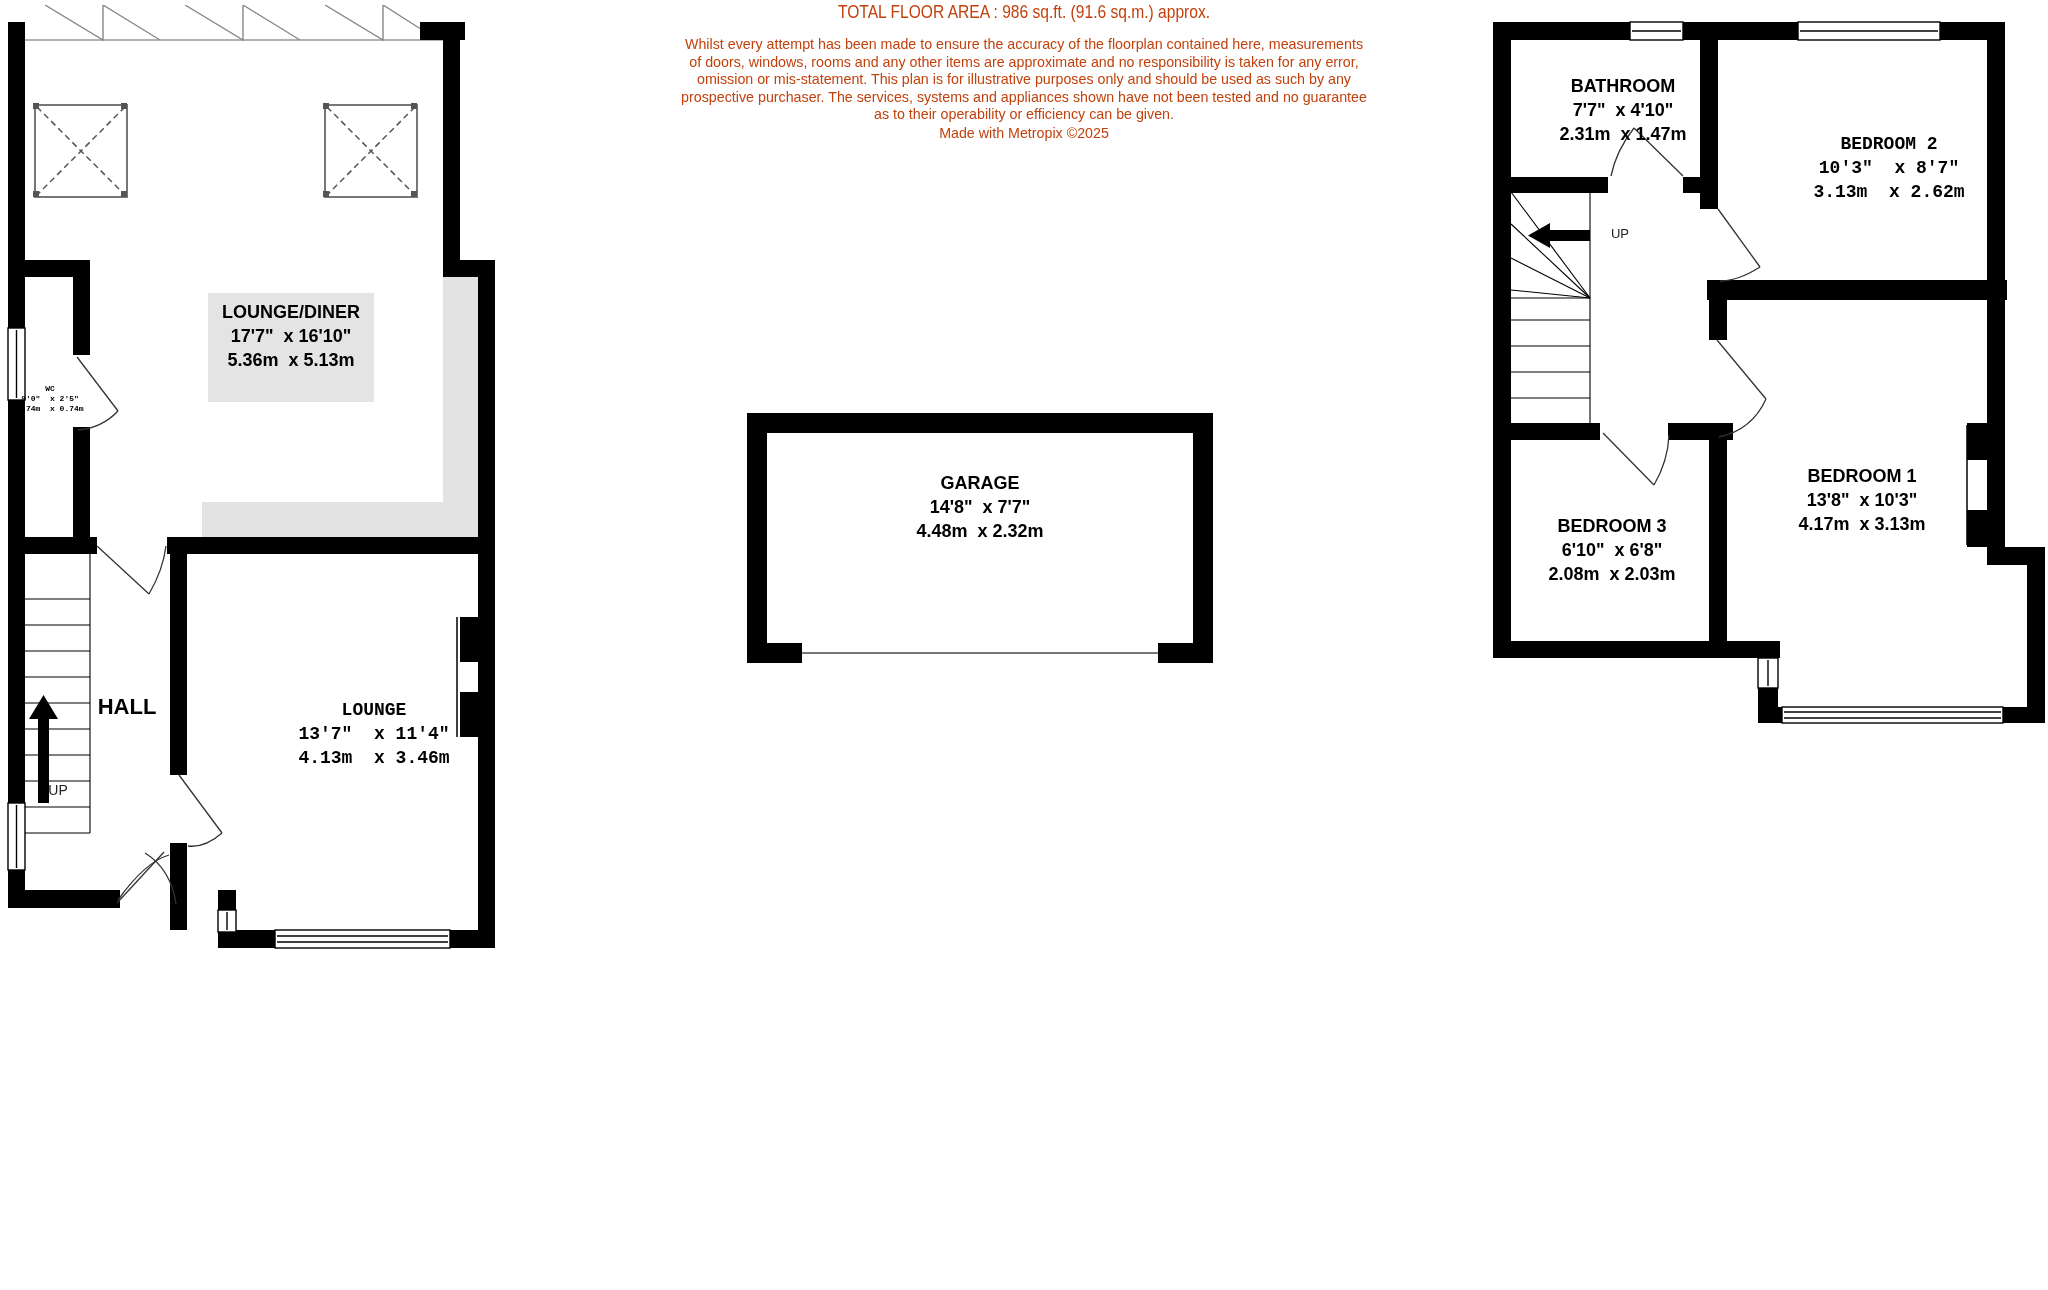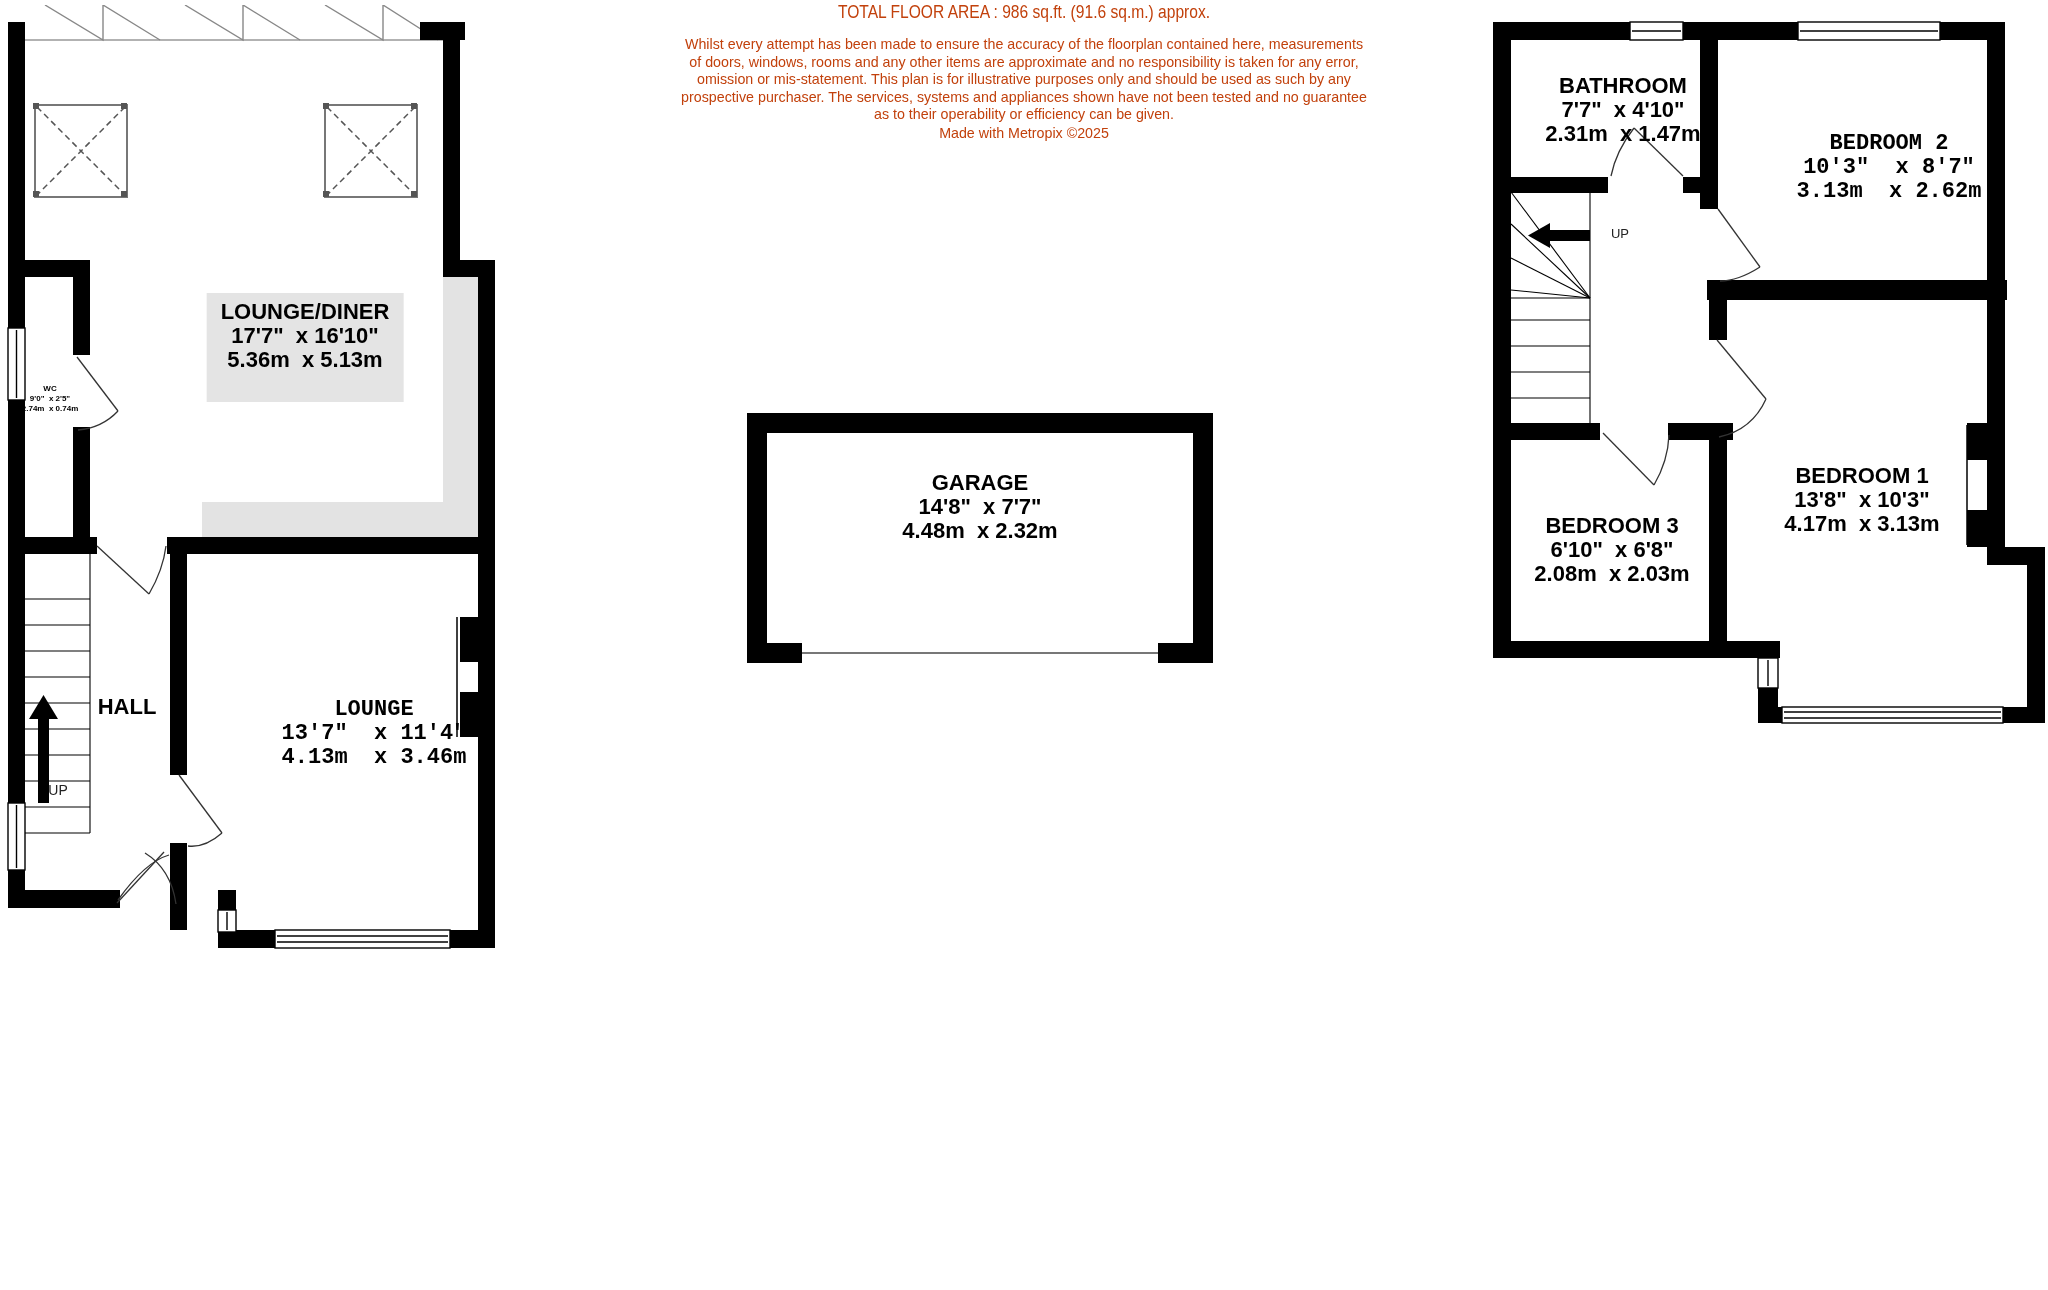"BATHROOM" .room-label .ln { font-size: 22px -> 18px }
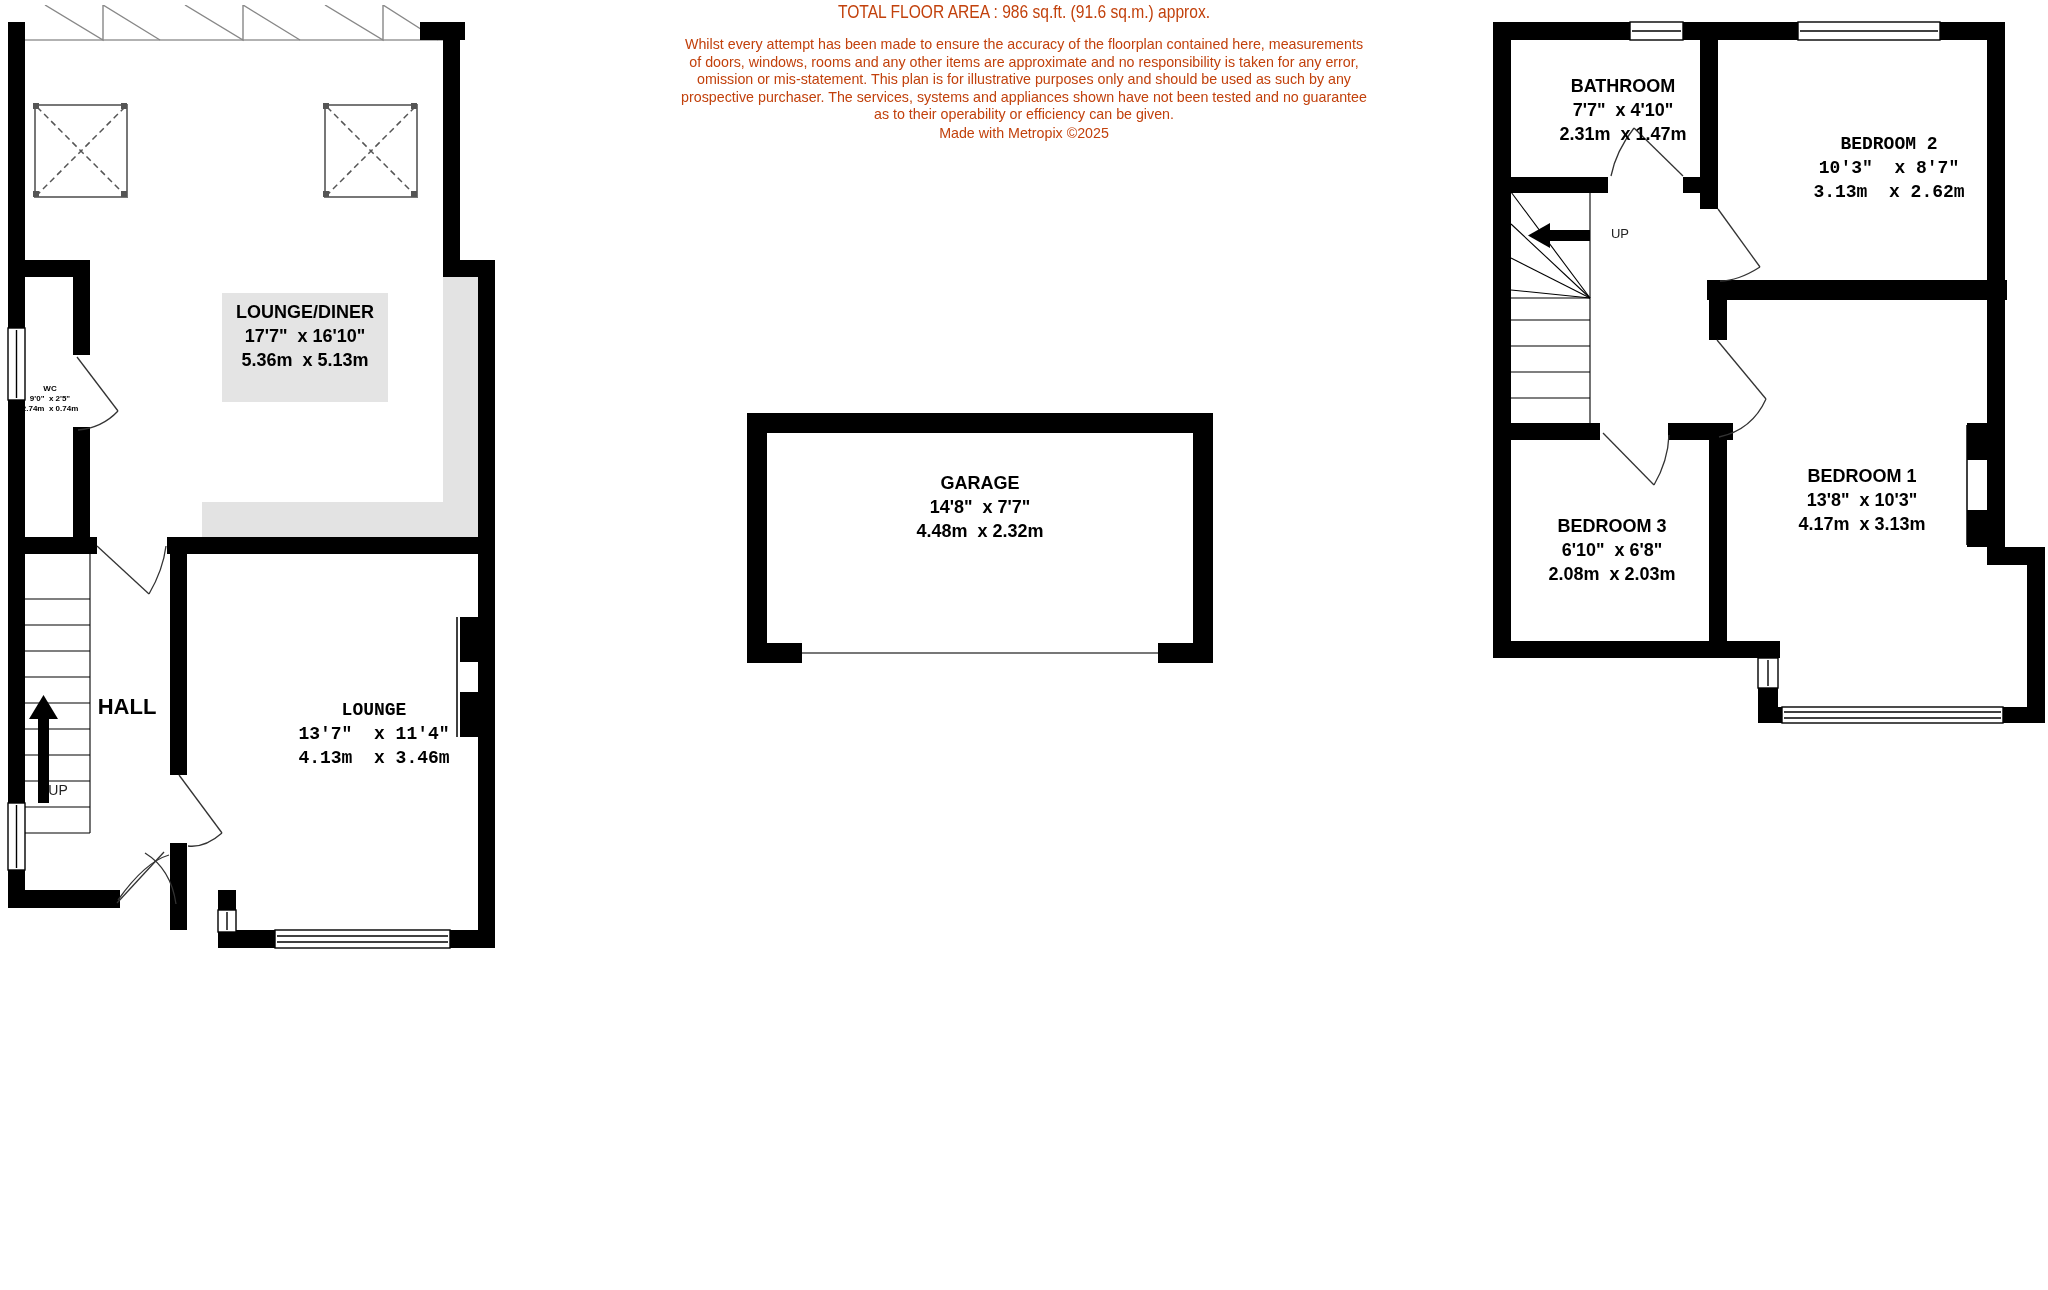"LOUNGE/DINER" div.room-label { margin-left: 14px -> none }
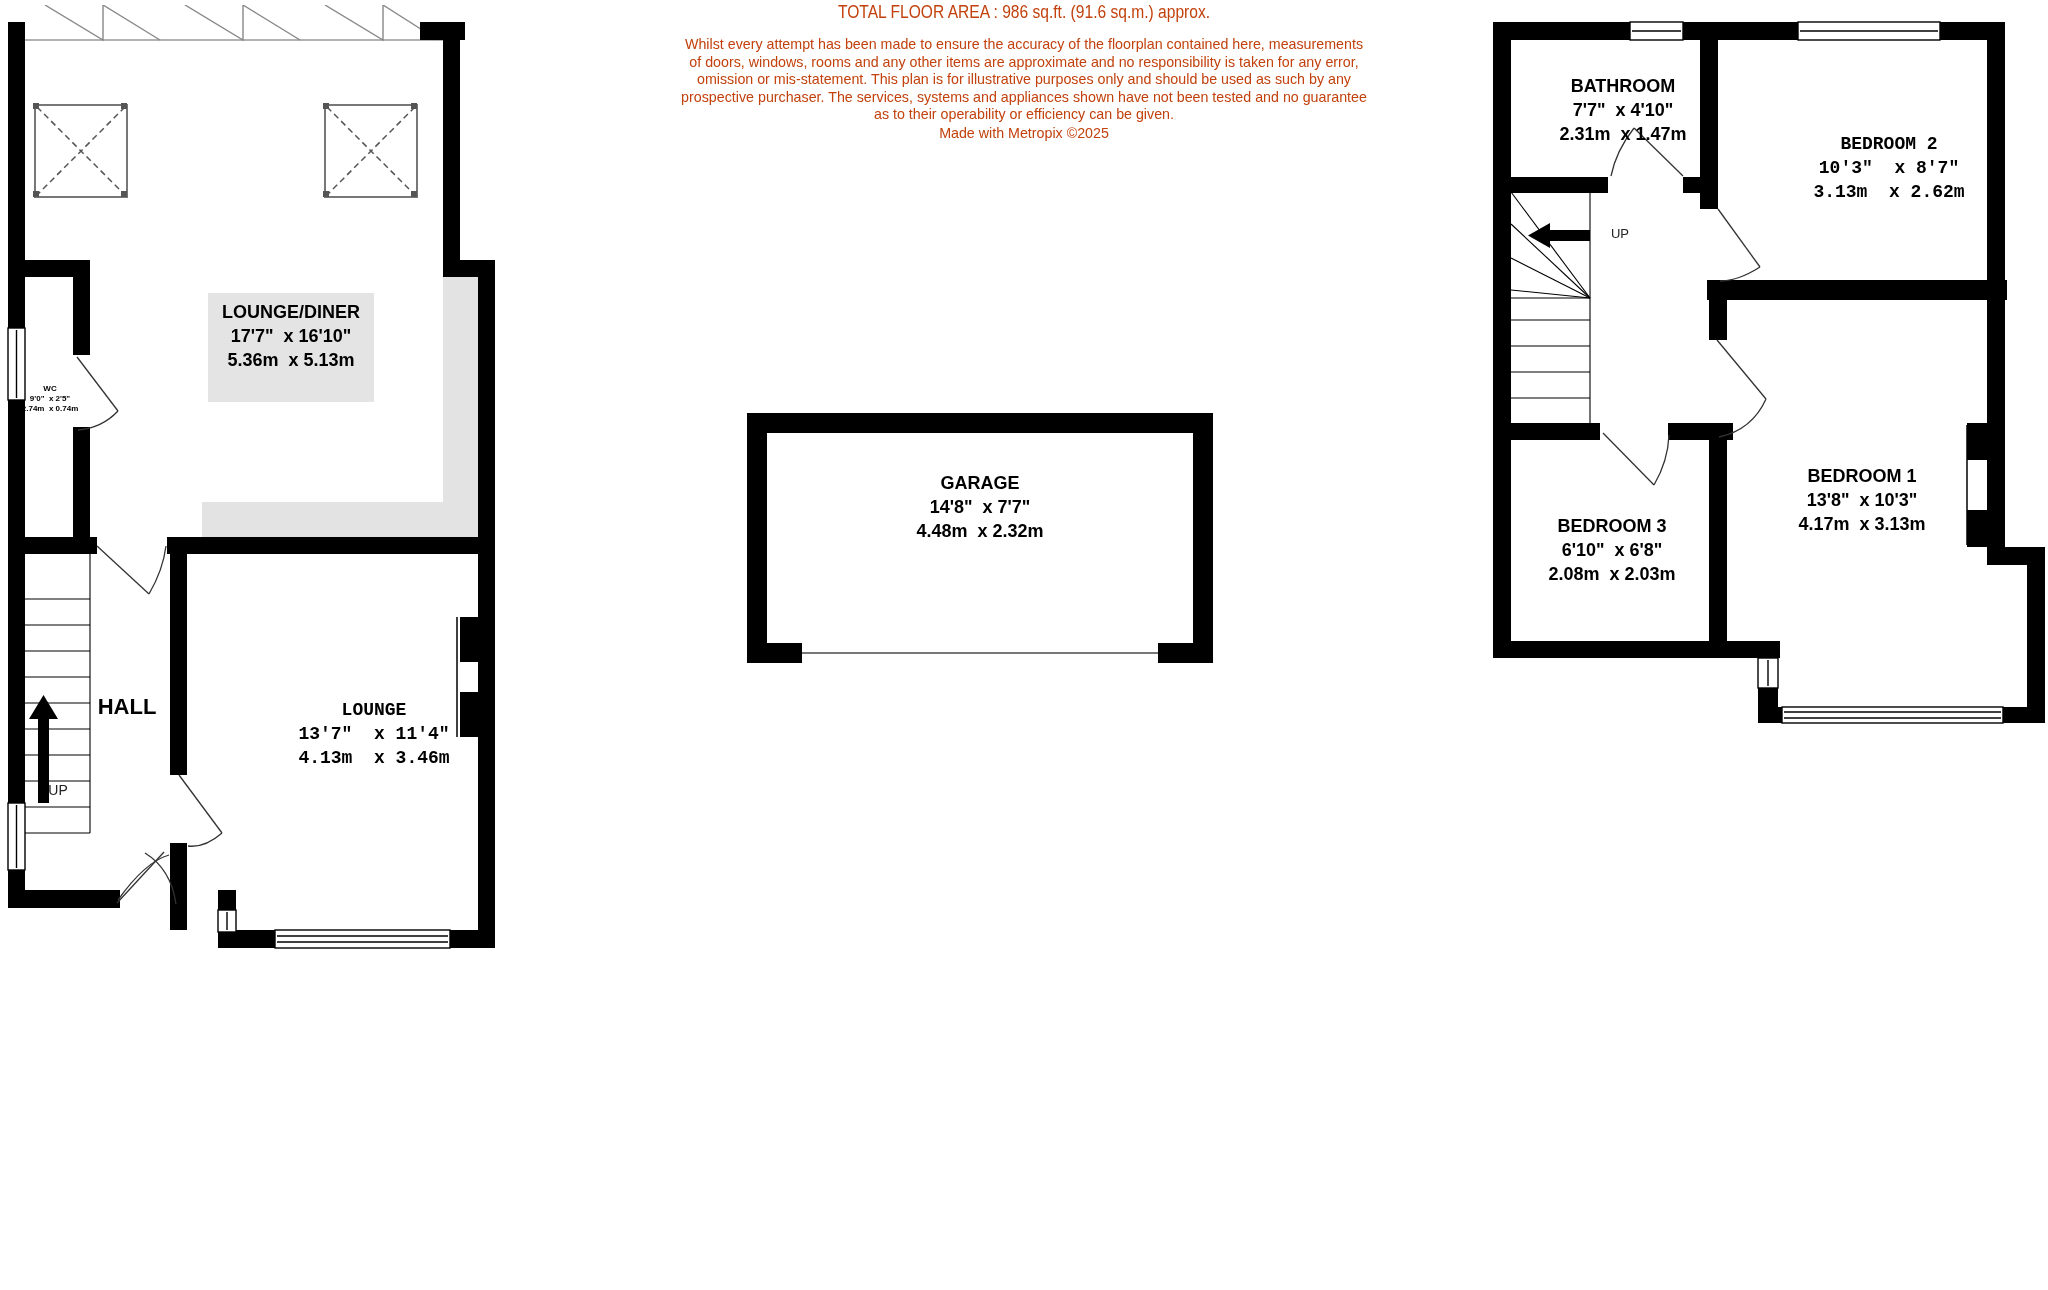"WC" .wc-label .ln { font-family: none -> Liberation Mono, monospace }
